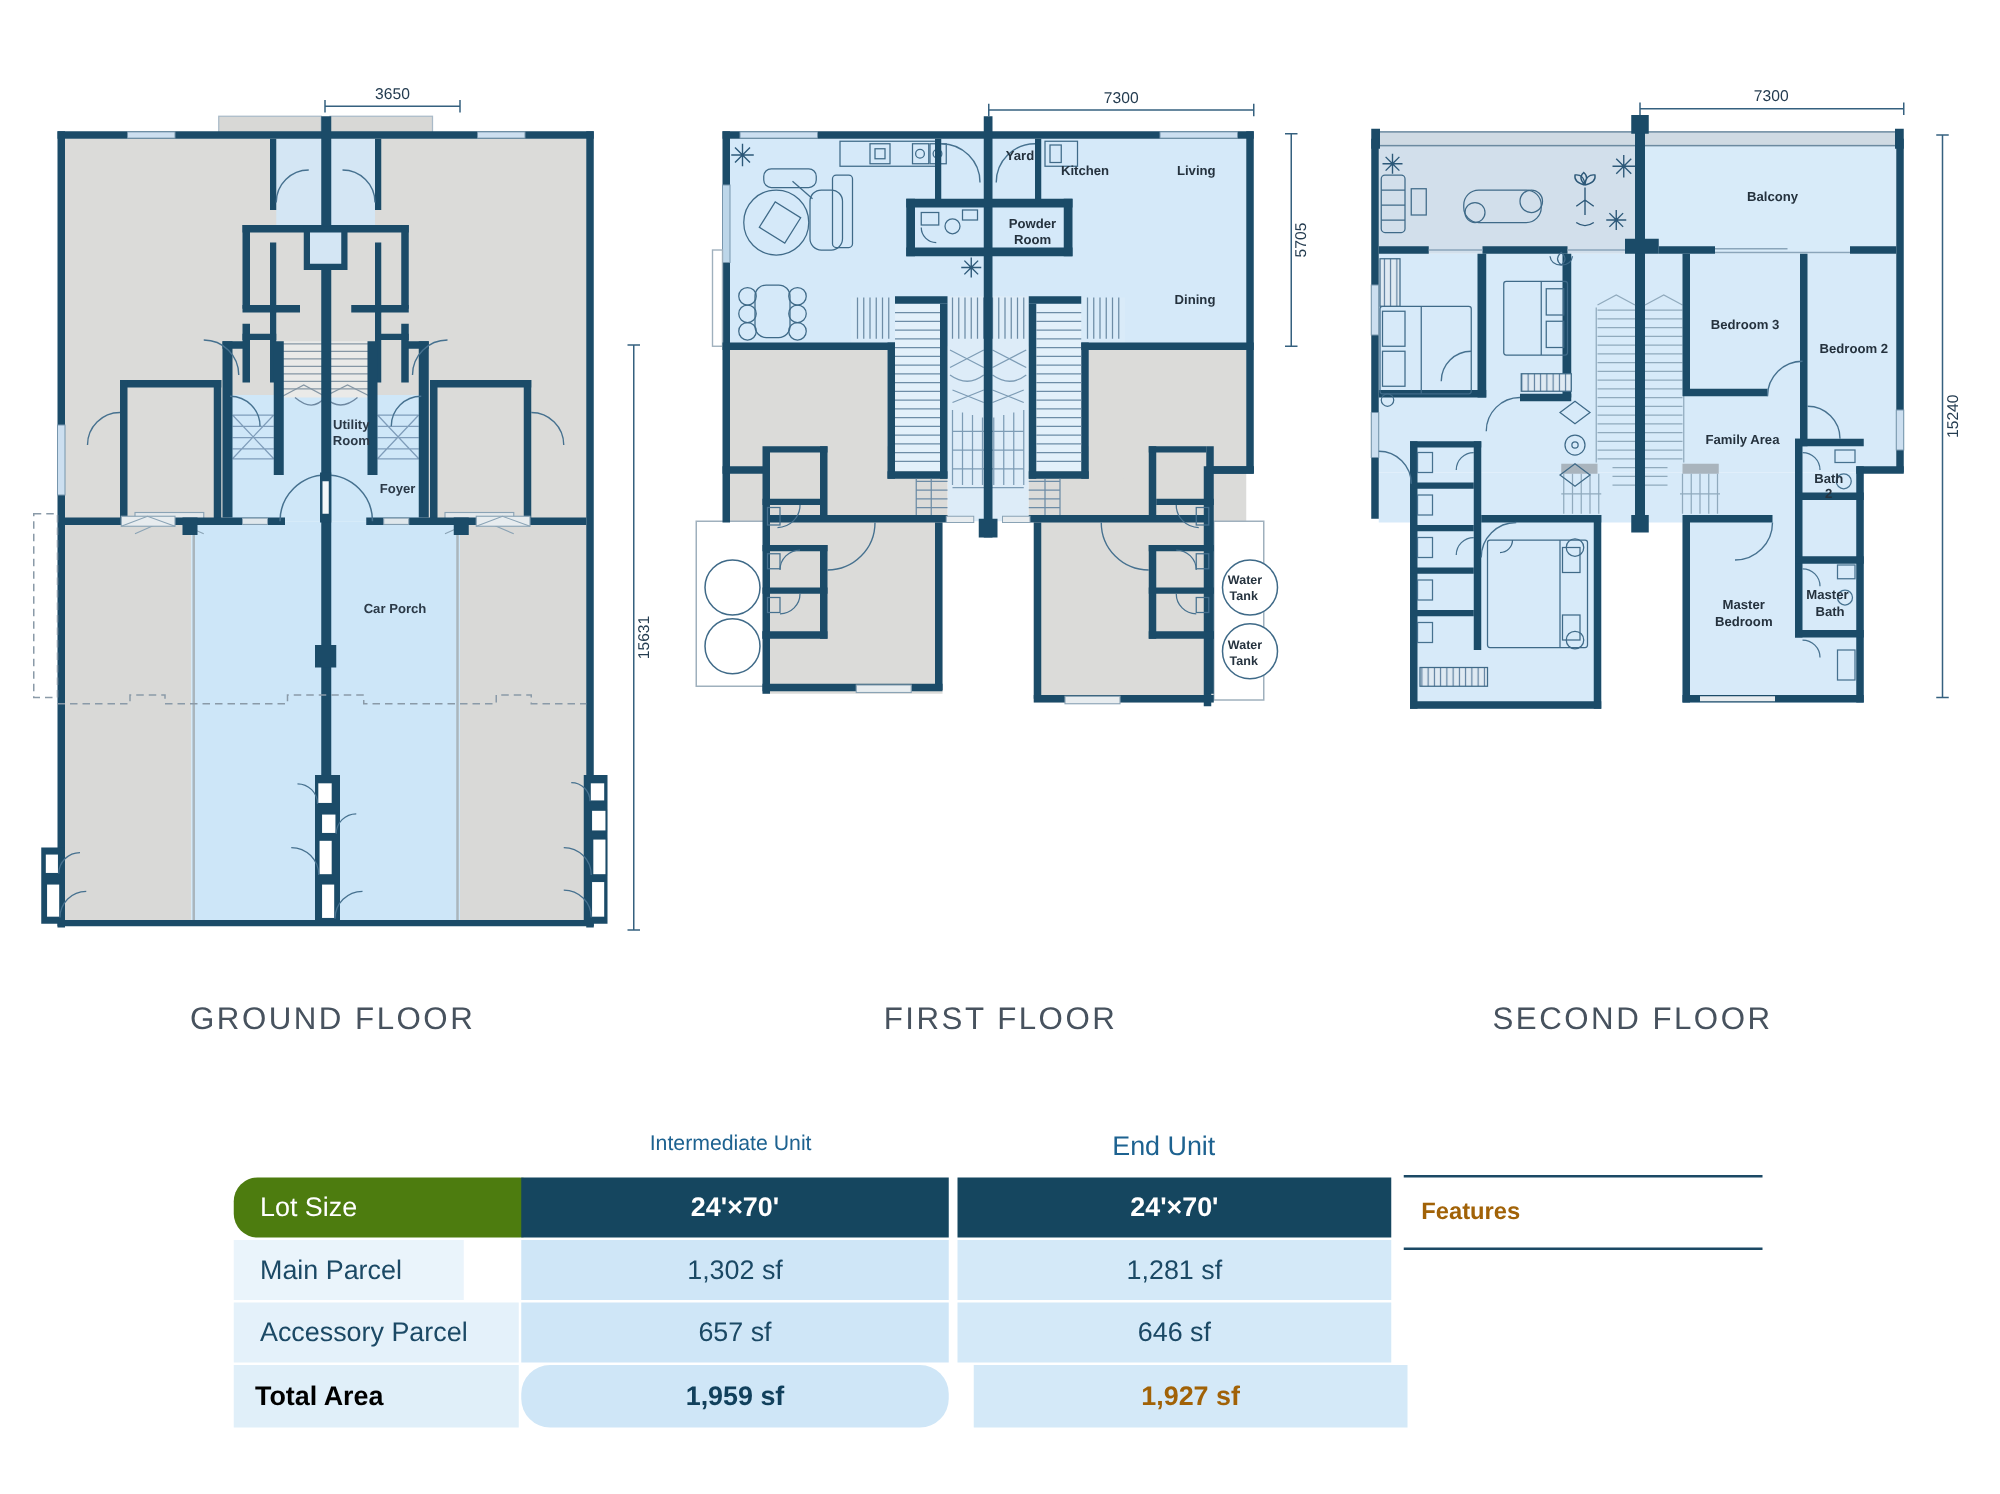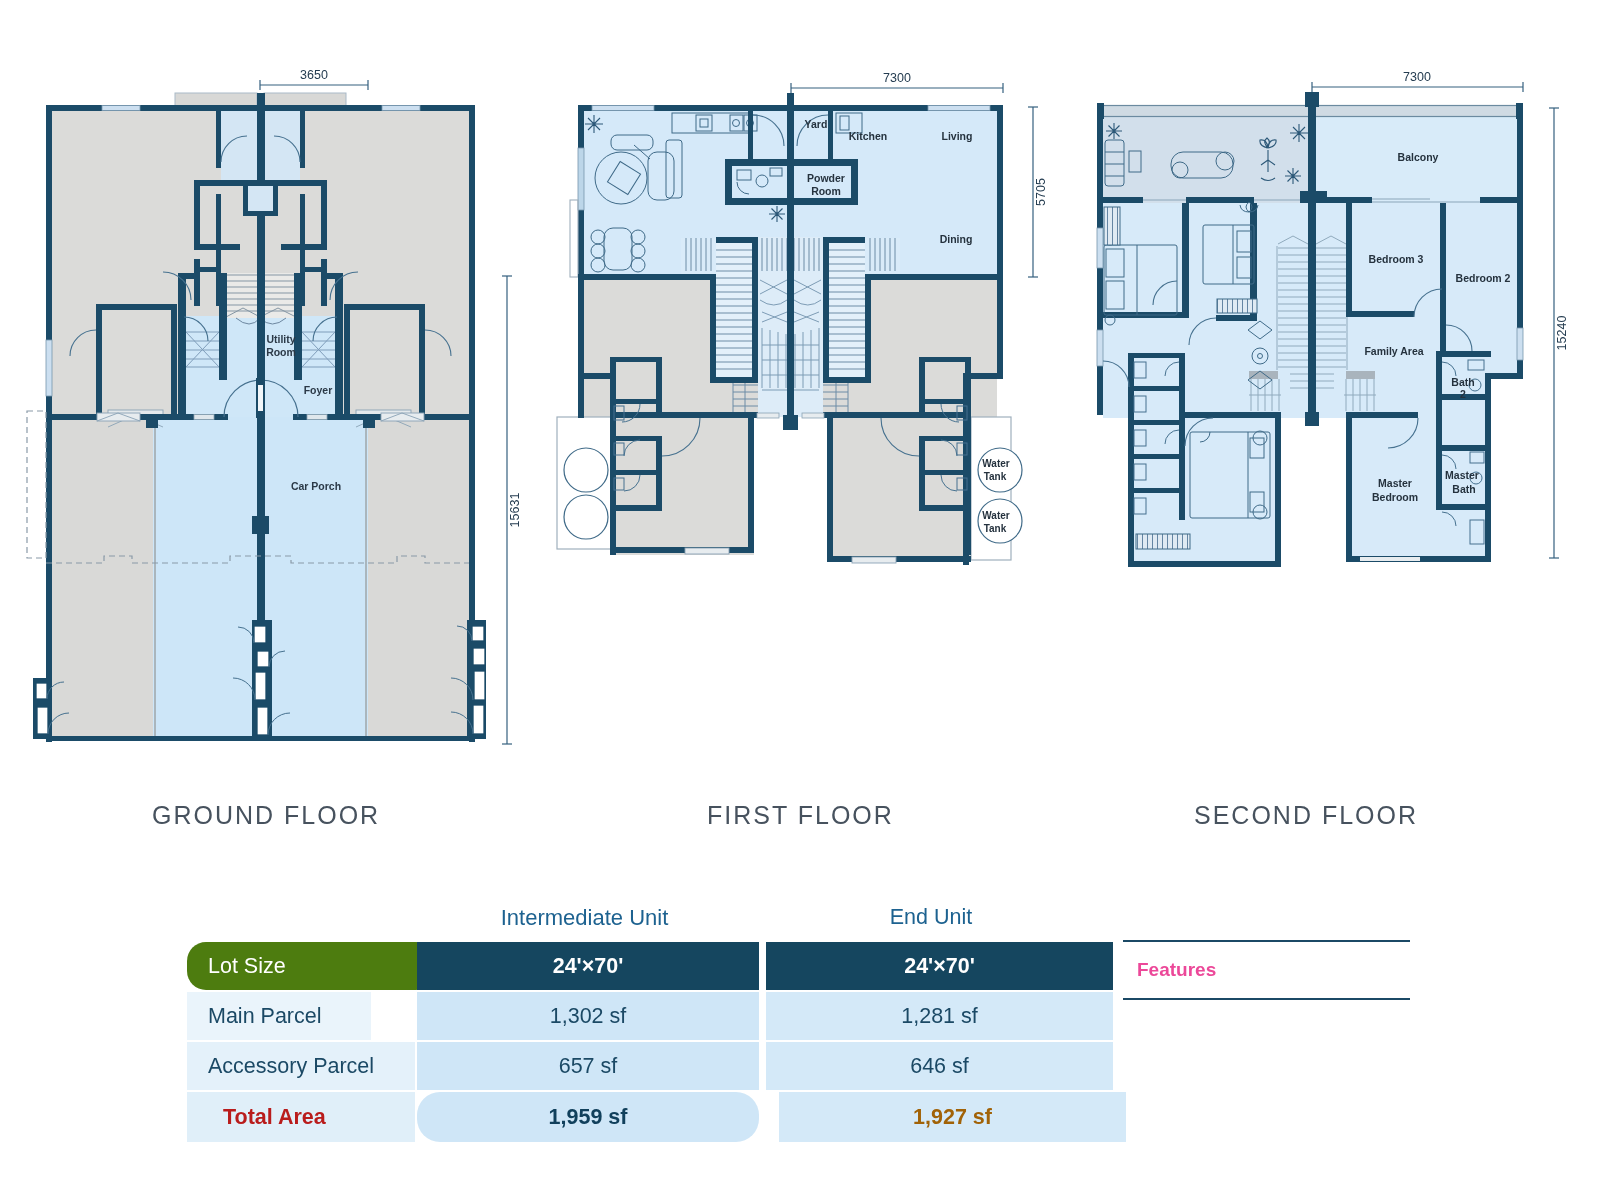"Intermediate Unit" div { font-size: 22px -> 17px }
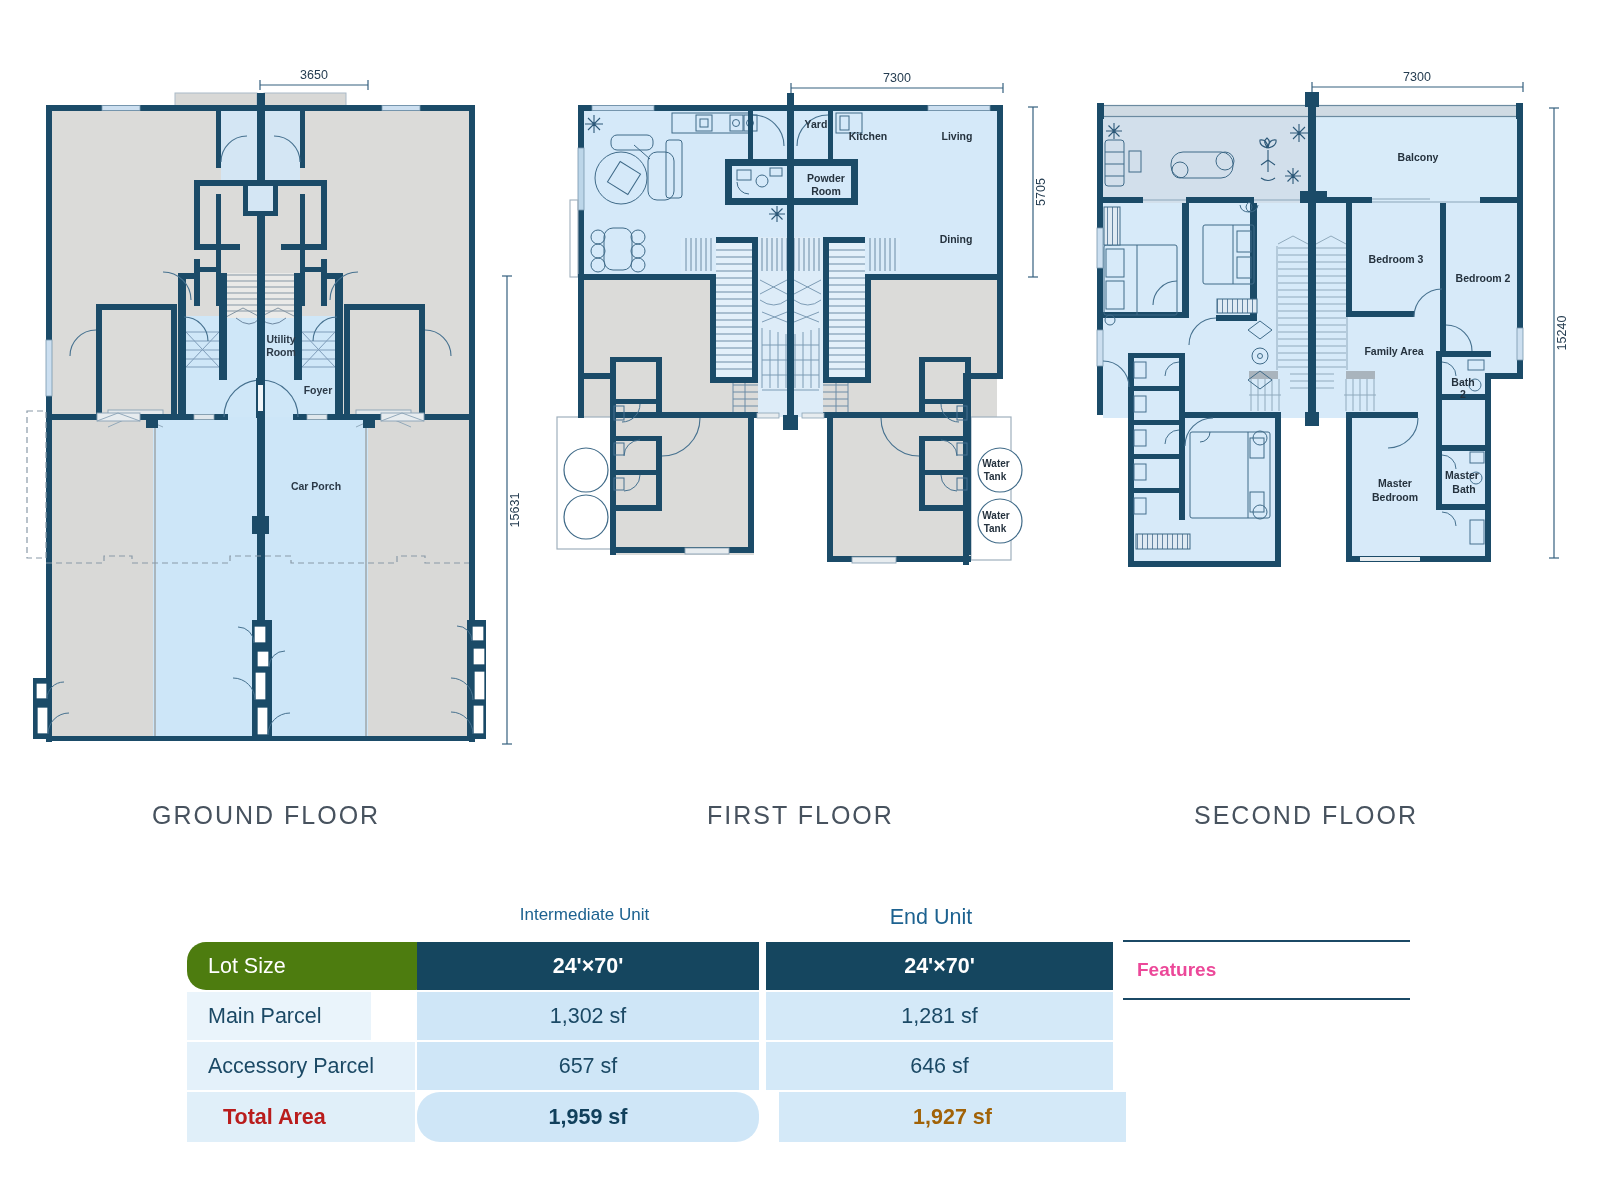"Features" div { color: #ec4899 -> #a16207 }
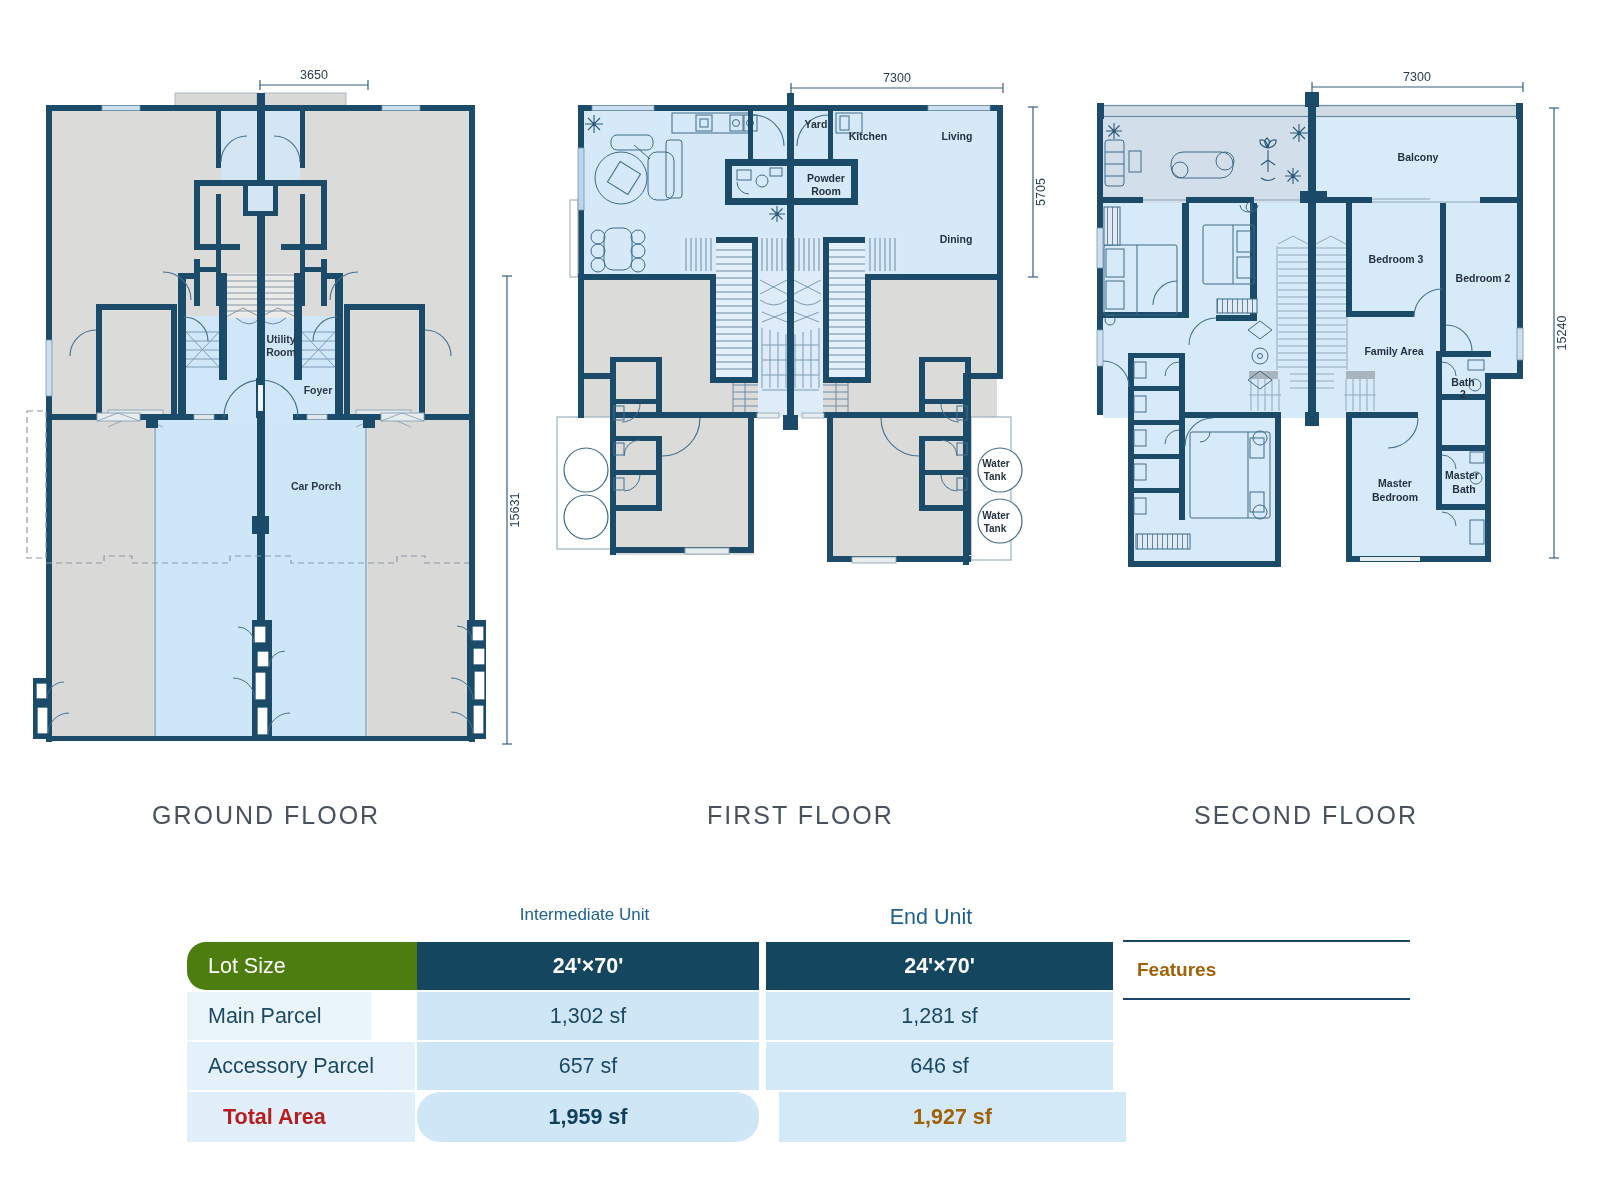"Total Area" div { color: #b91c1c -> #000000; padding-left: 36px -> 17px }
